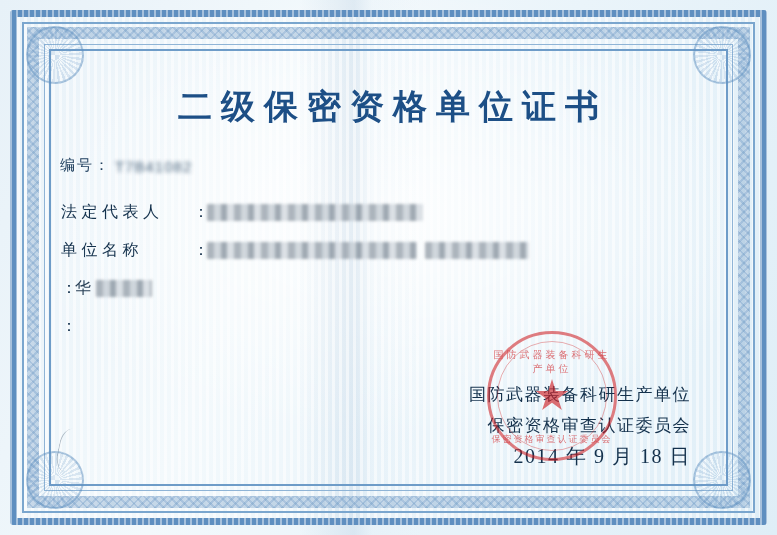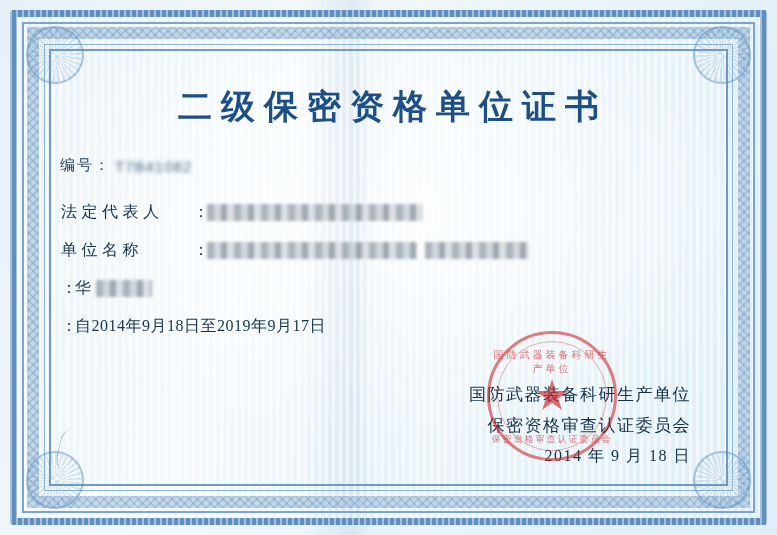"自2014年9月18日至2019年9月17日" span.field-value { html: <span>自2014年9月18日至2019年9月17日</span> -> none }
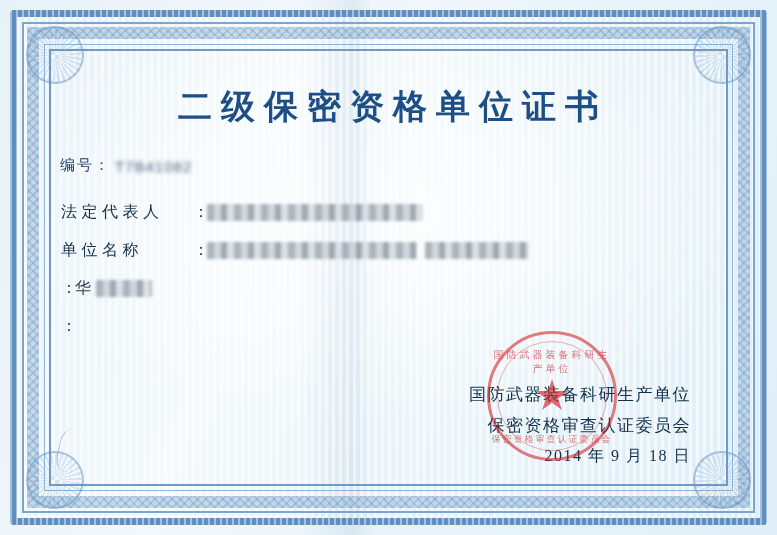"2014 年 9 月 18" .issuer-date { font-size: 16px -> 20px }
